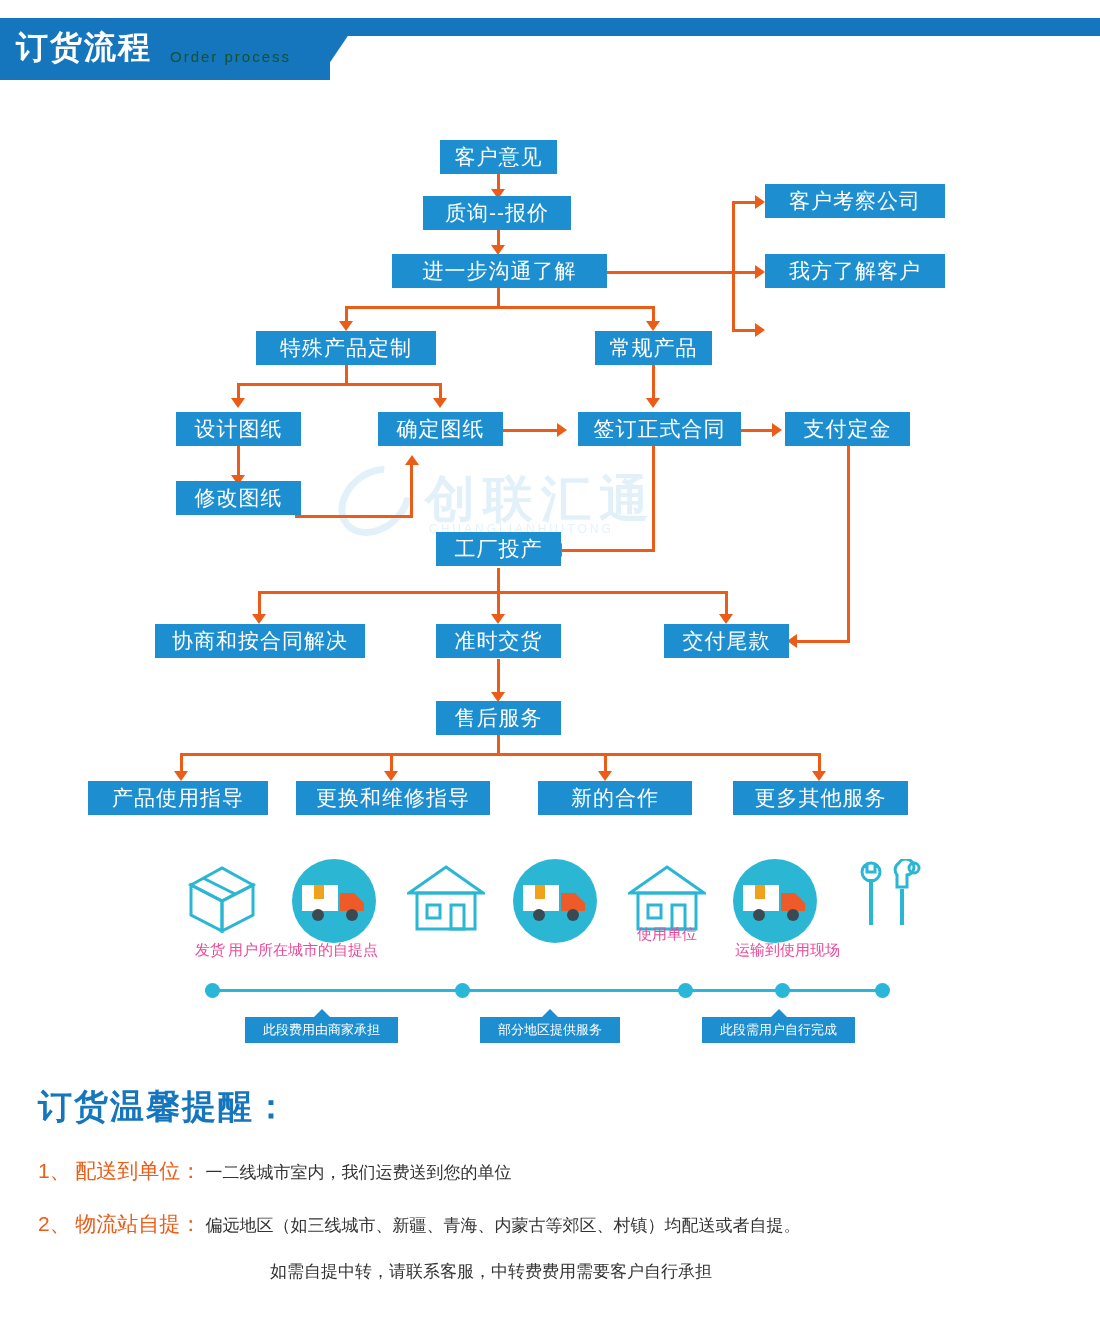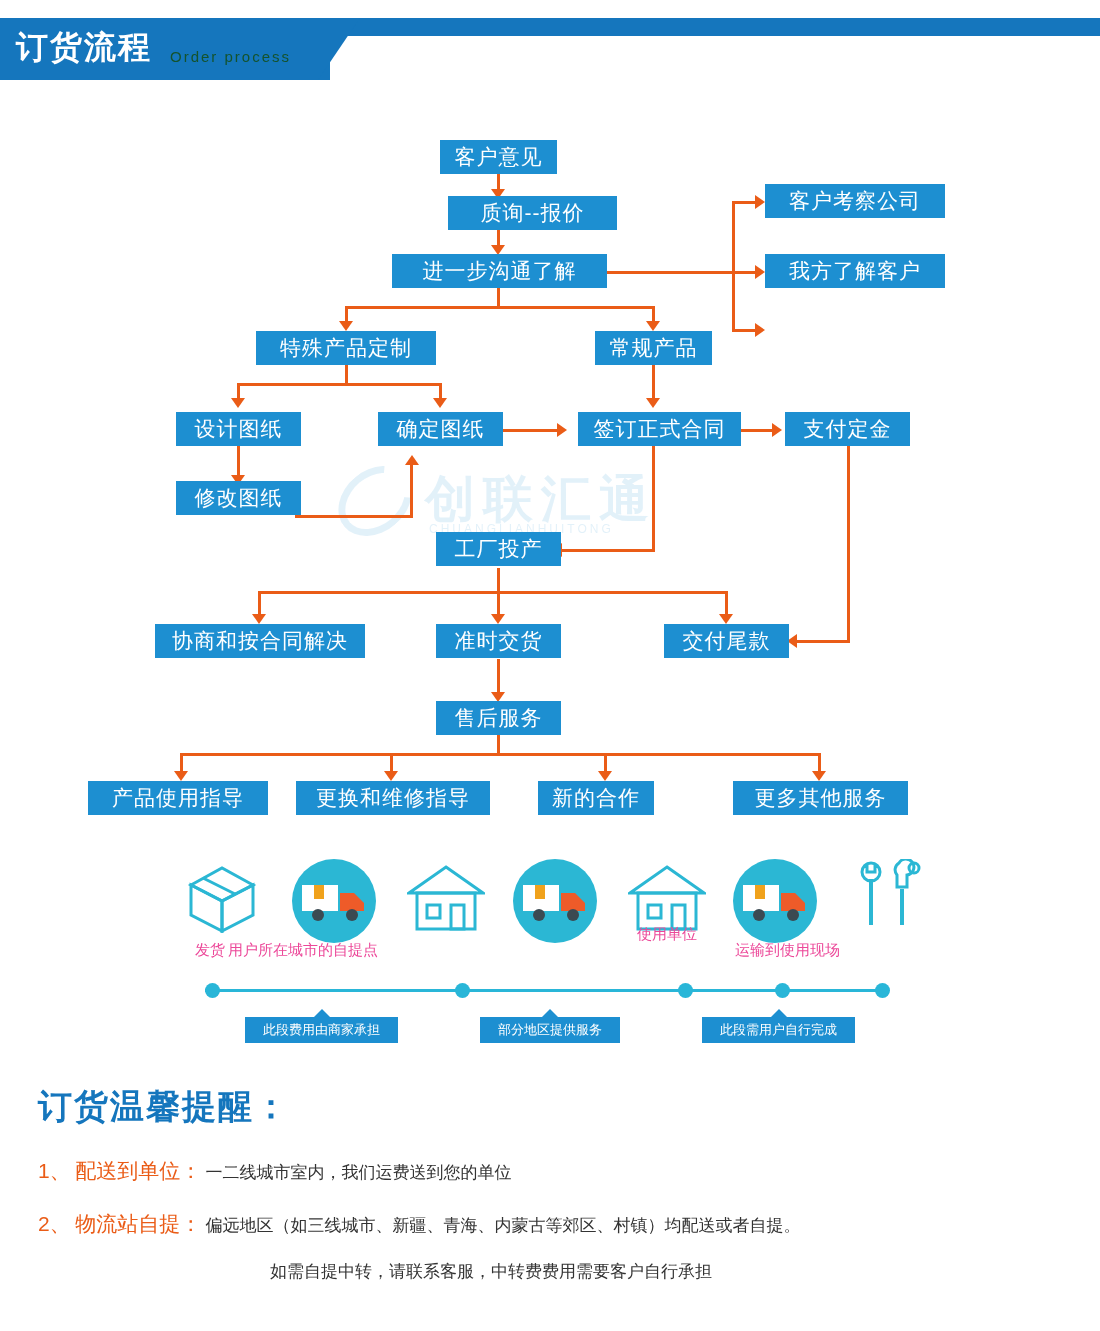"质询--报价" div.node { left: 448px -> 423px; width: 169px -> 148px }
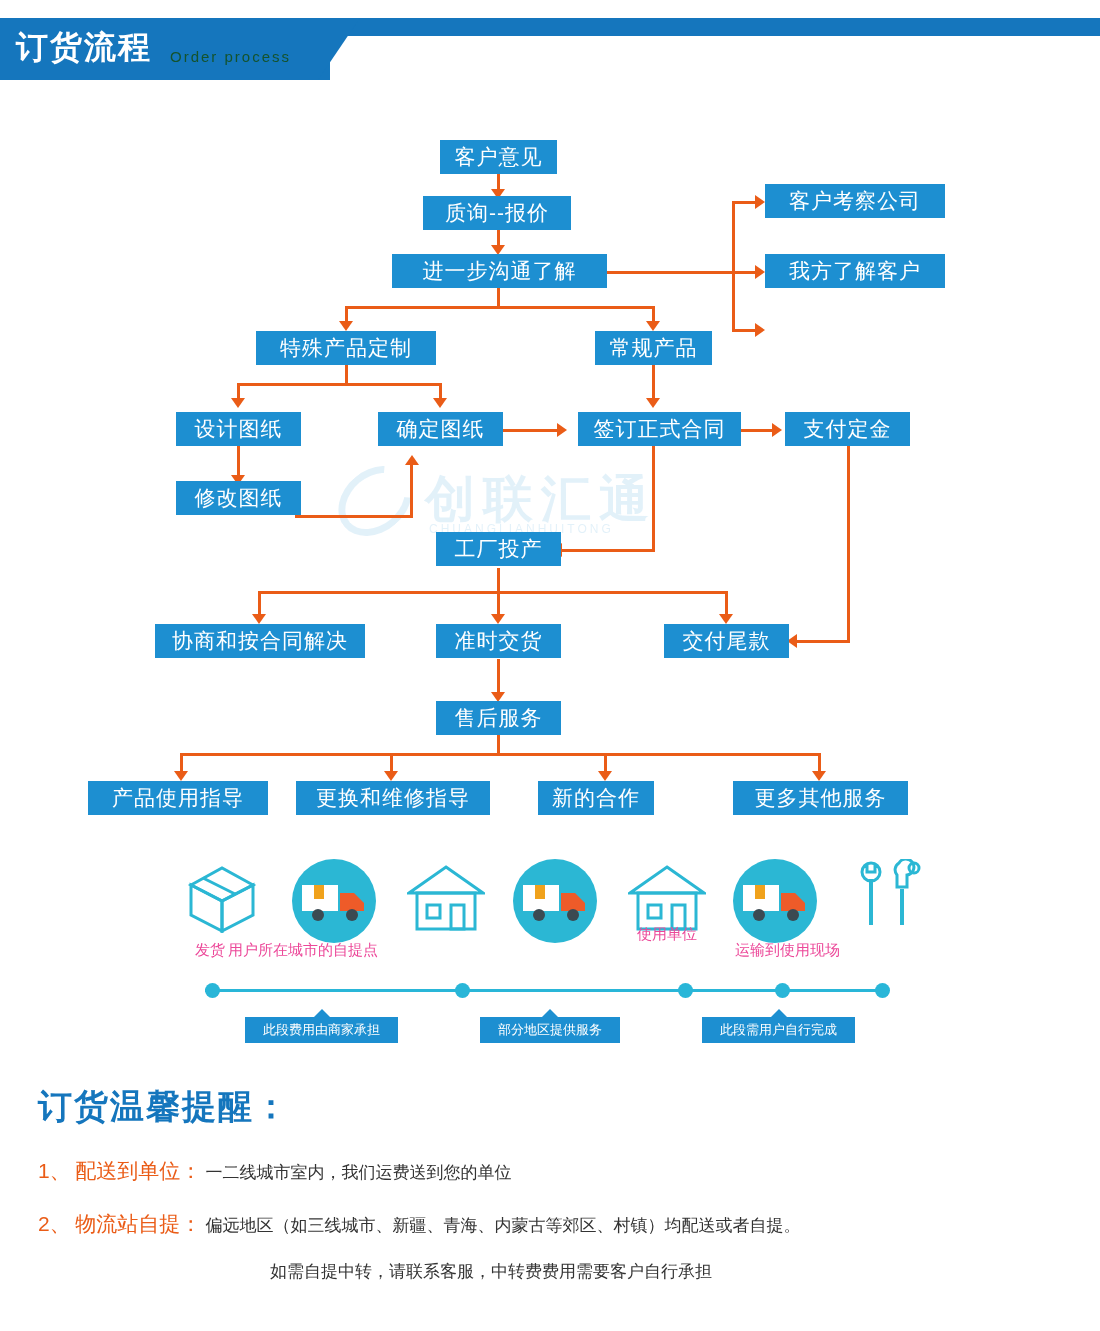"新的合作" div.node { width: 116px -> 154px }
